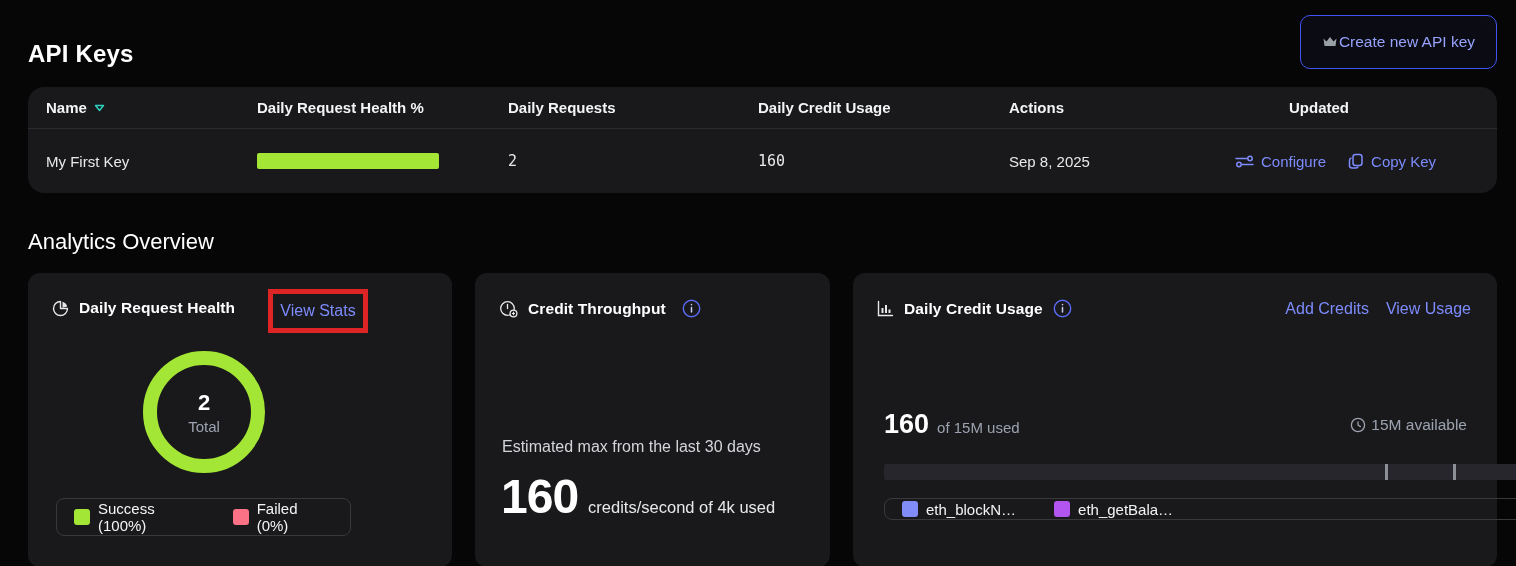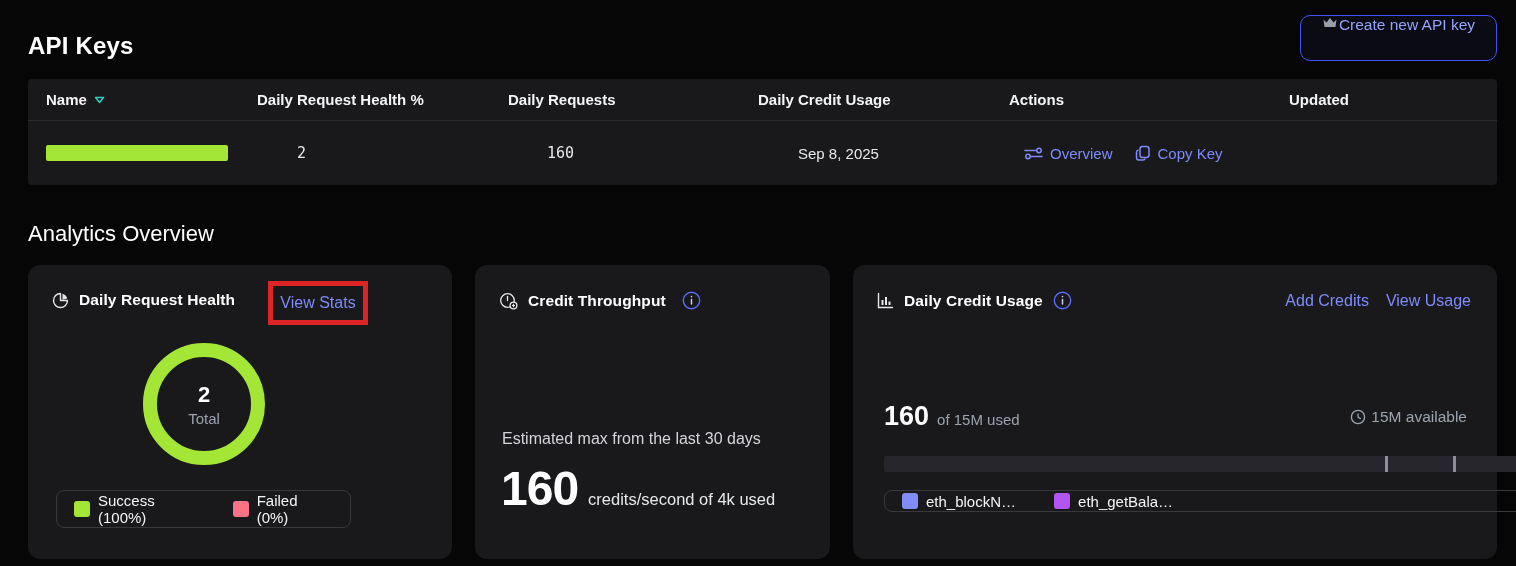"Create new API key" .create-btn { align-items: none -> center; height: 46px -> 54px }
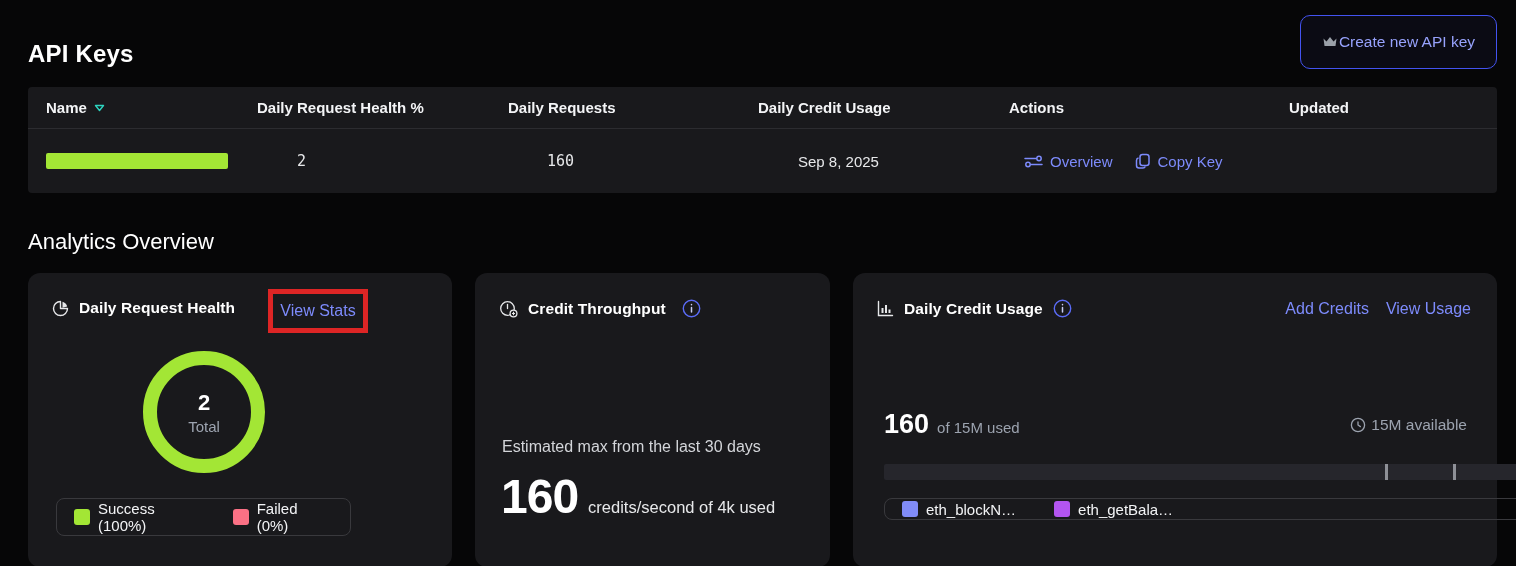"Name" .table { border-radius: 4px -> 16px }
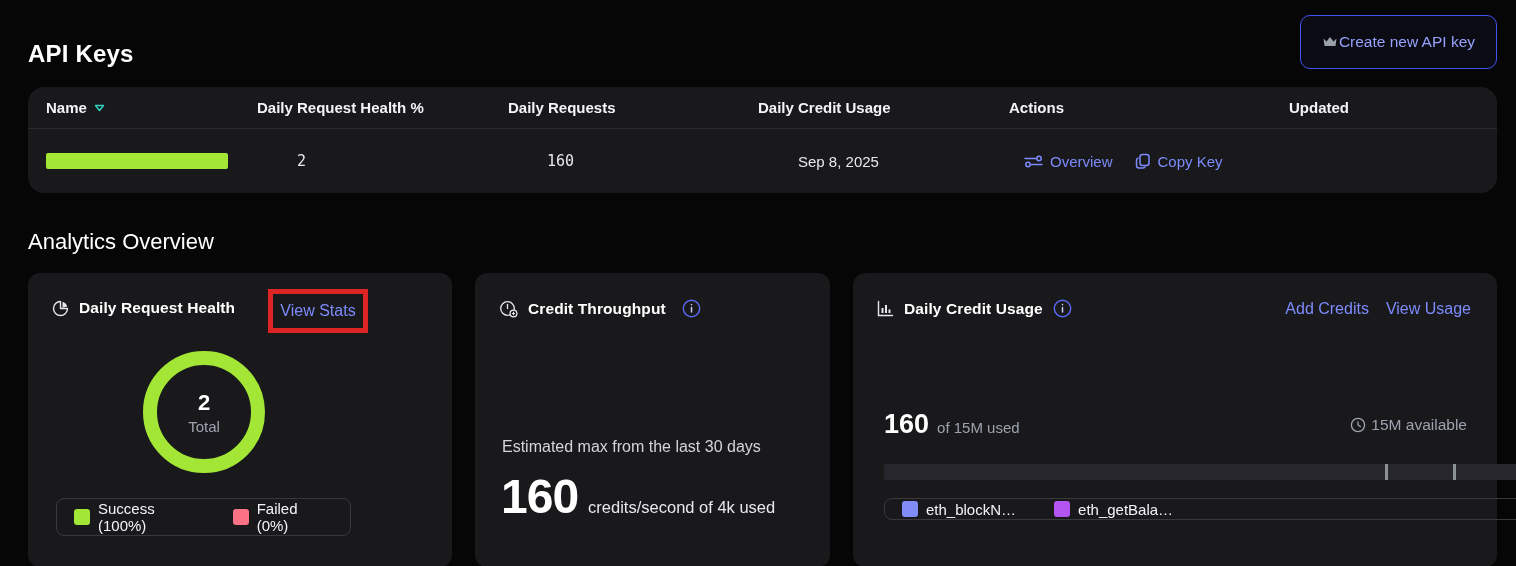"My First Key" div.col { html: none -> <div>My First Key</div> }
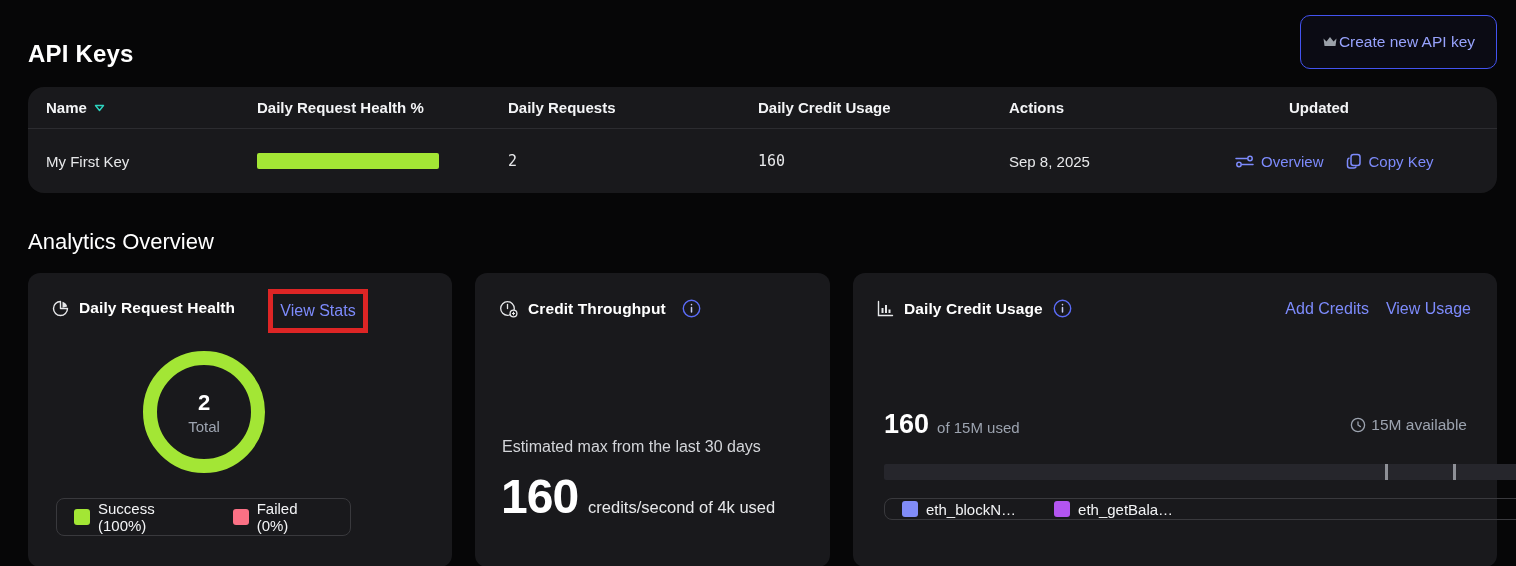"Overview" span { text: Overview -> Configure }
